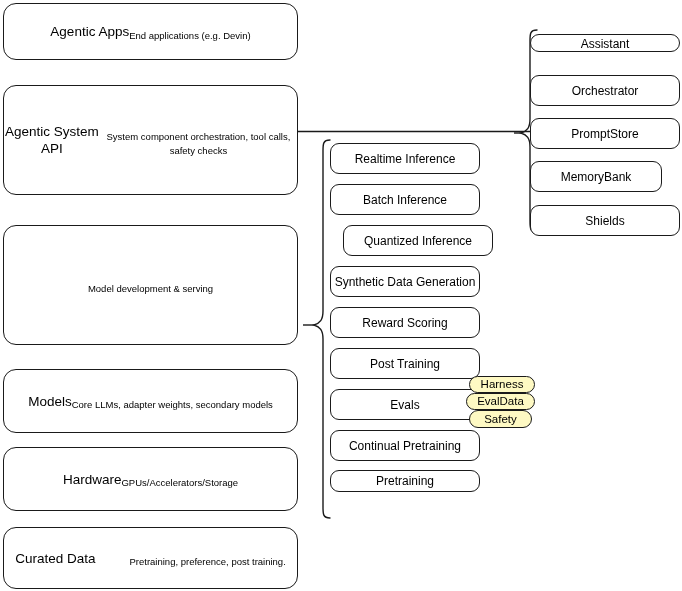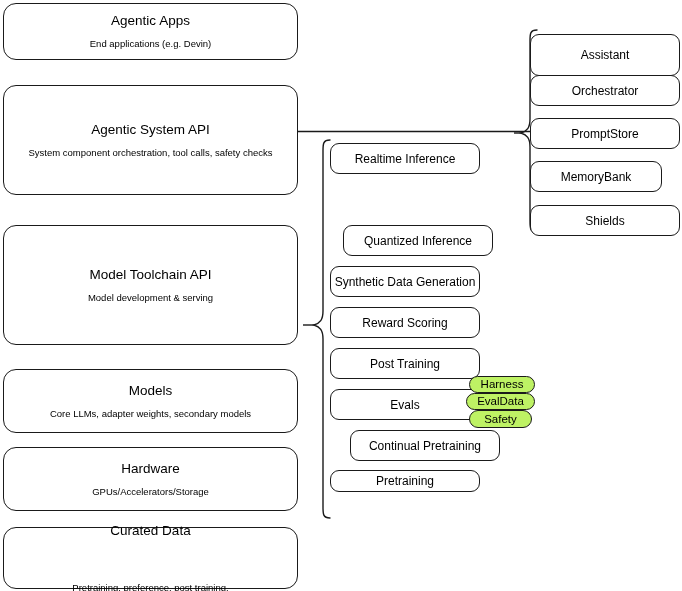"Agentic Apps" .stack-box { flex-direction: column -> row }
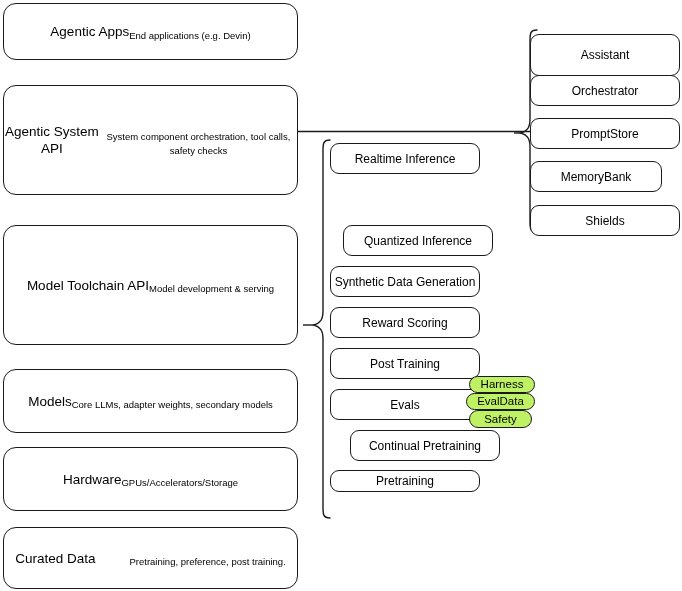"Assistant" div.pill-box { align-items: none -> flex-end; height: 42px -> 18px }
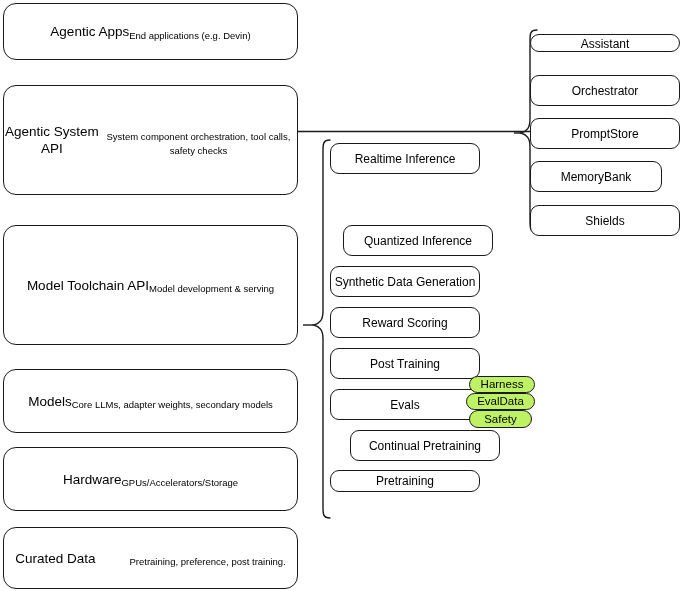"Batch Inference" div.pill-box { html: none -> <div> <span>Batch Inference</span> </div> }
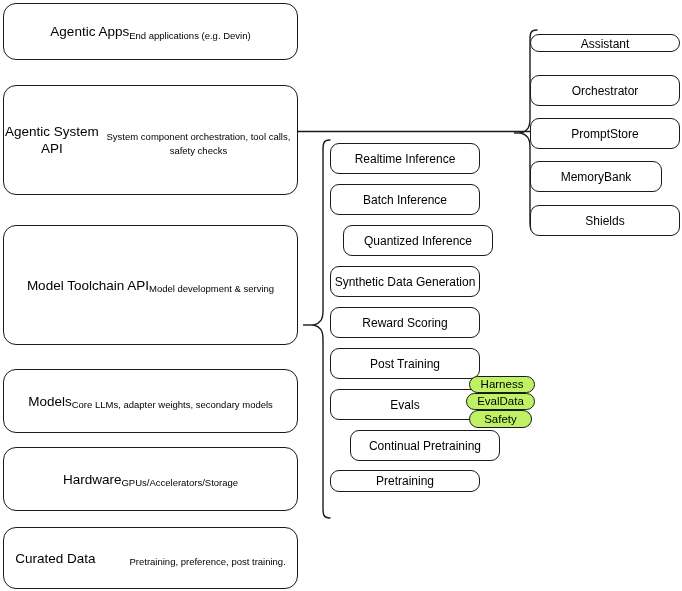"Model Toolchain API" div.stack-title { html: <div>Model Toolchain API</div> -> none }
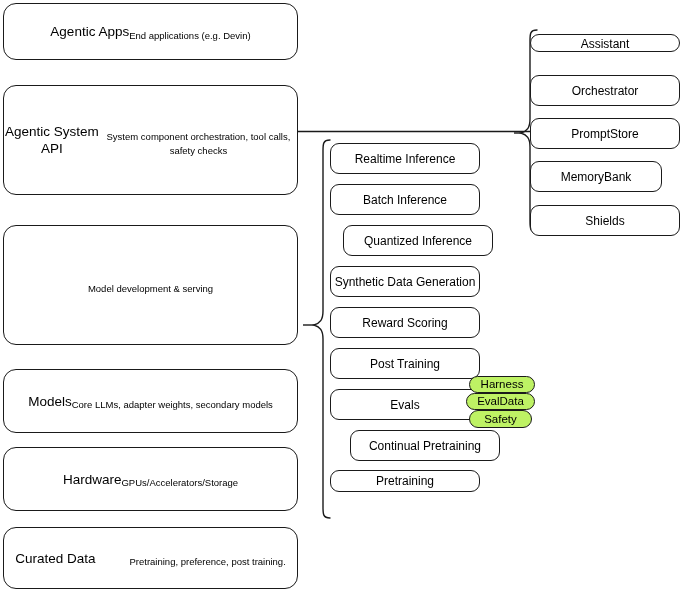"Harness" .tag-pill { background: #bef264 -> #fef9c3 }
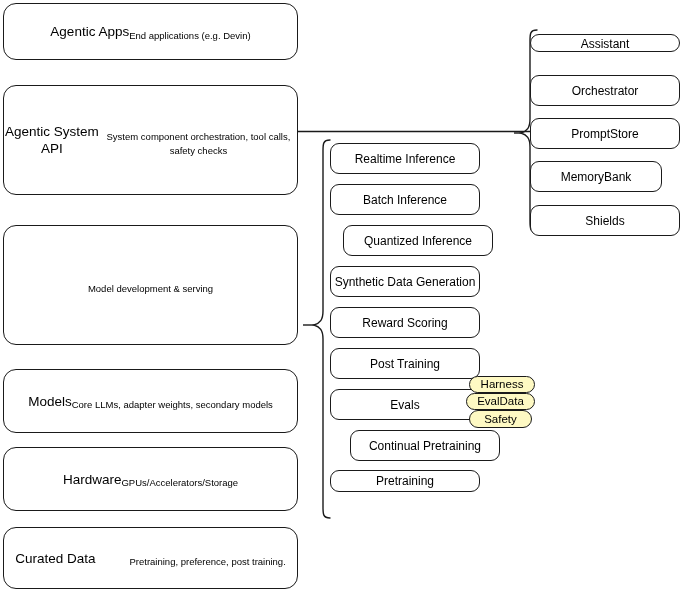"Continual Pretraining" div.pill-box { margin-left: 20px -> none }
